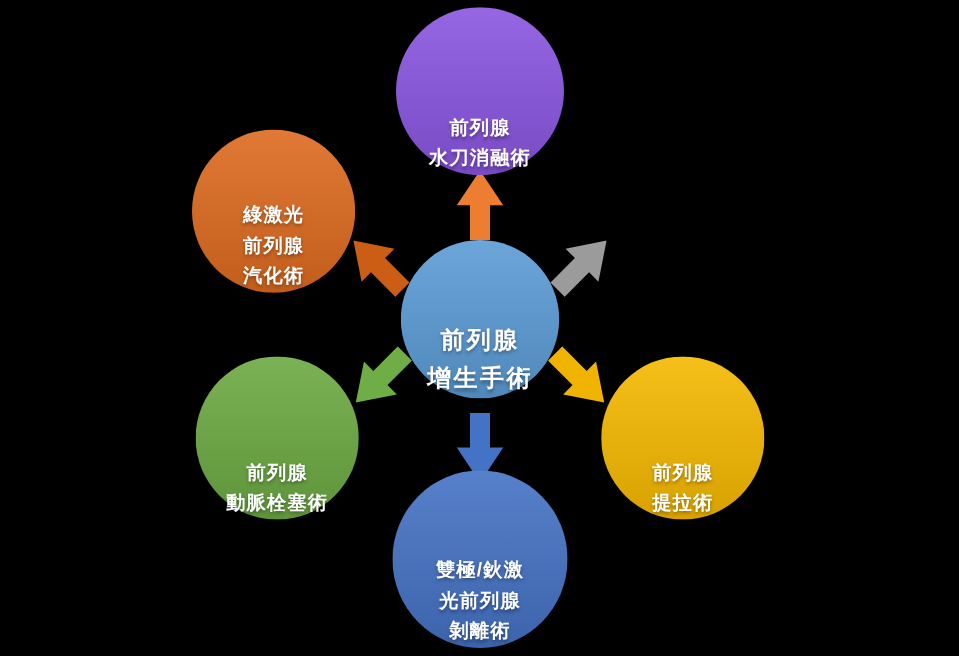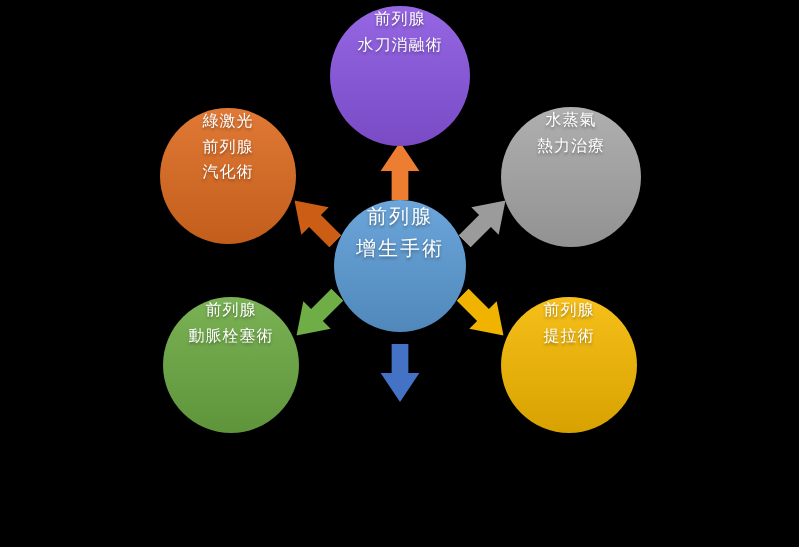"前列腺" .node { align-items: flex-start -> flex-end; font-weight: none -> bold }
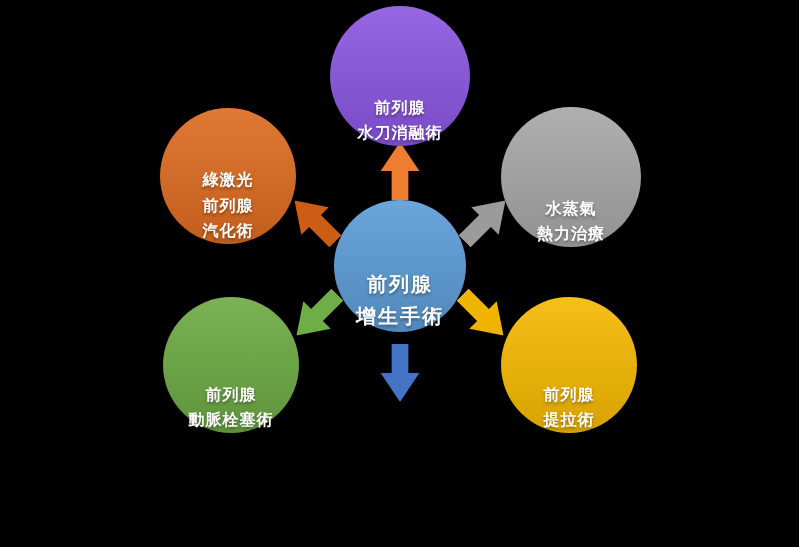"水蒸氣" div.node { html: <div> <span>水蒸氣 熱力治療</span> </div> -> none }
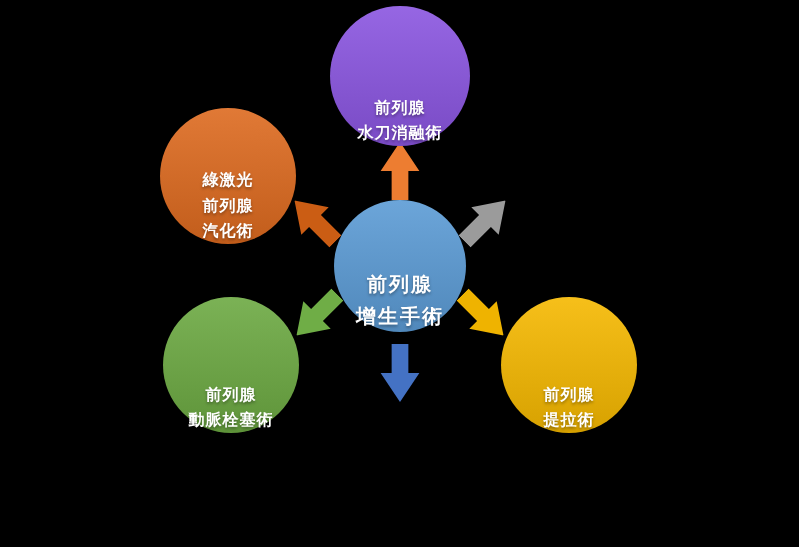"雙極/鈥激" div.node { html: none -> <div> <span>雙極/鈥激 光前列腺 剝離術</span> </div> }
